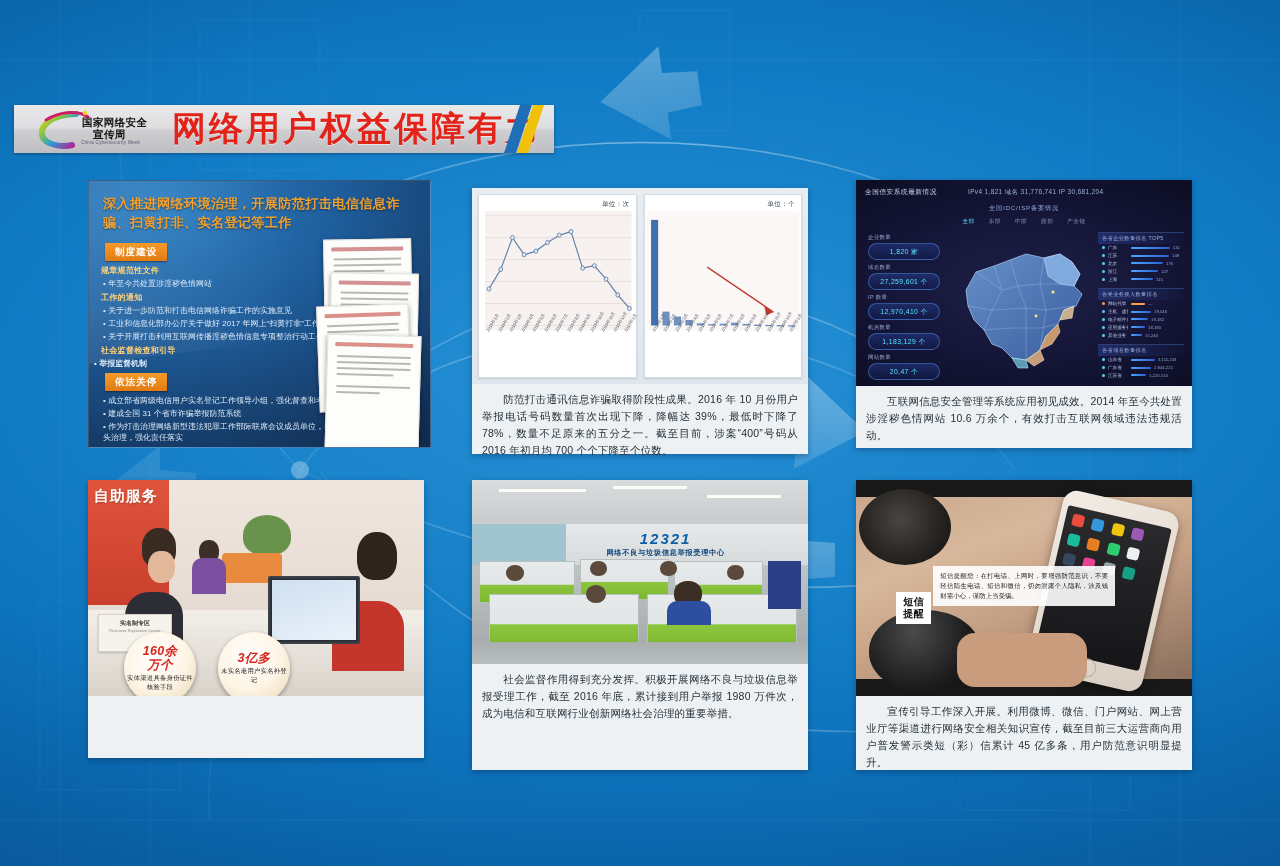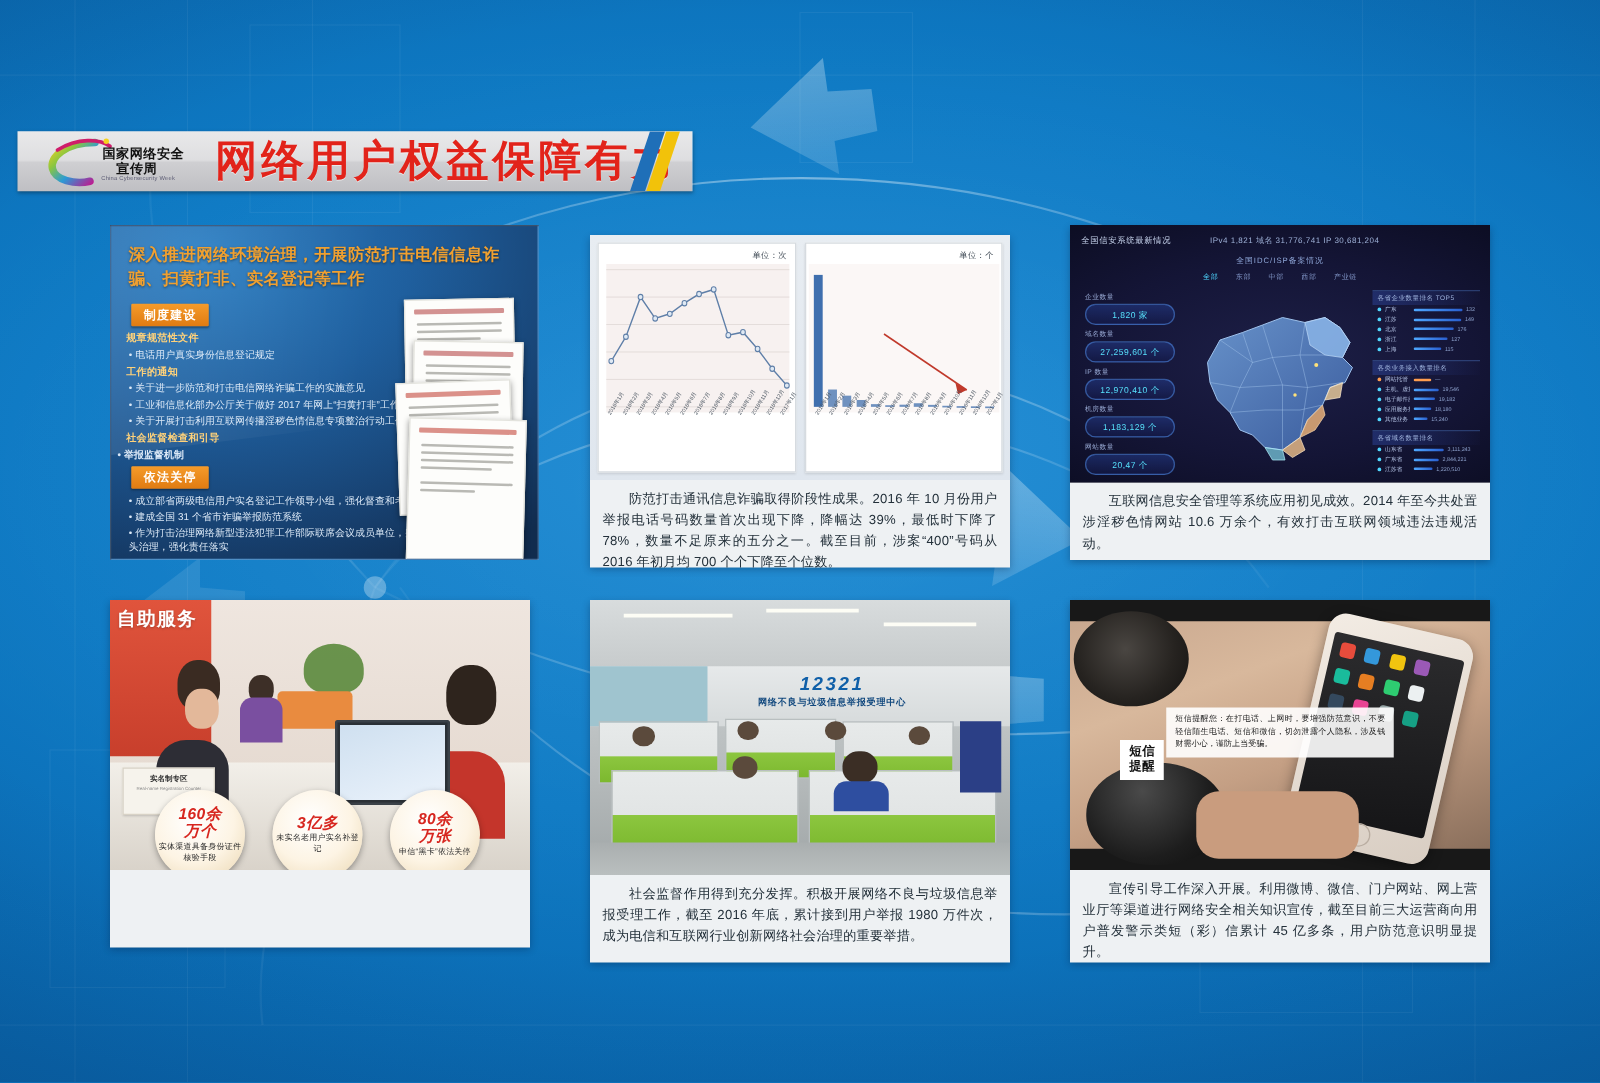"电话用户真实身份信息登记规定" span { text: 电话用户真实身份信息登记规定 -> 年至今共处置涉淫秽色情网站 }
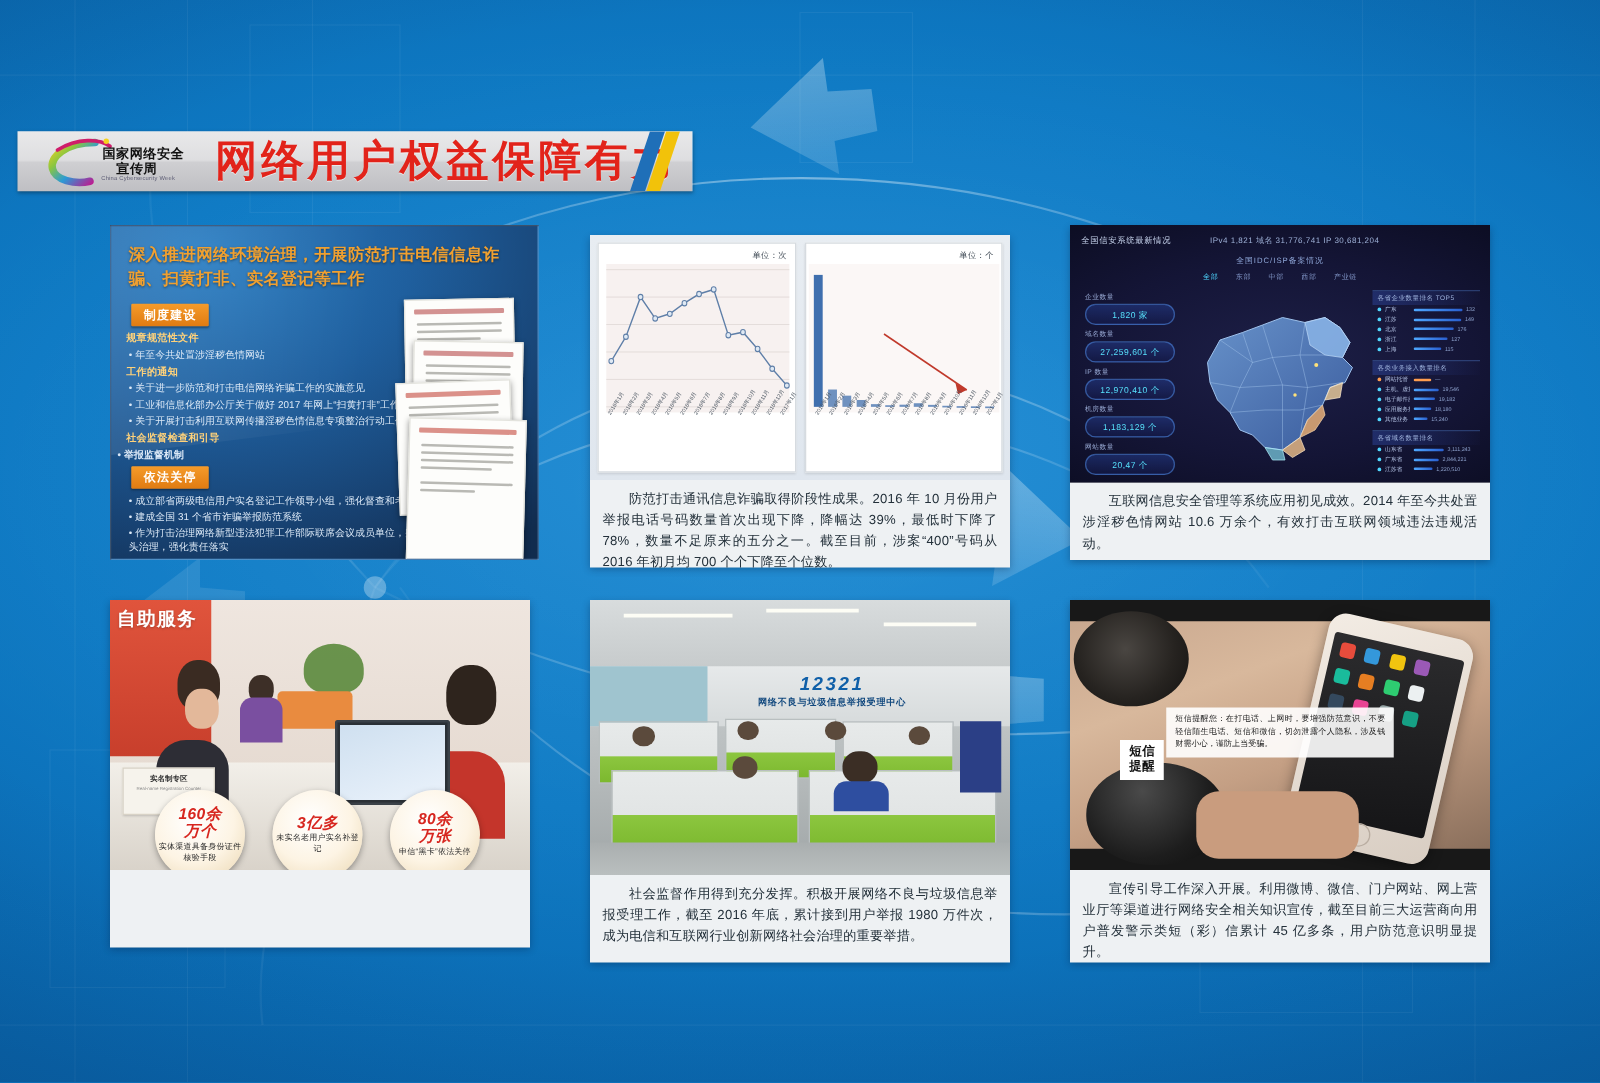"12321" #card5 .card-media { height: 220px -> 184px }
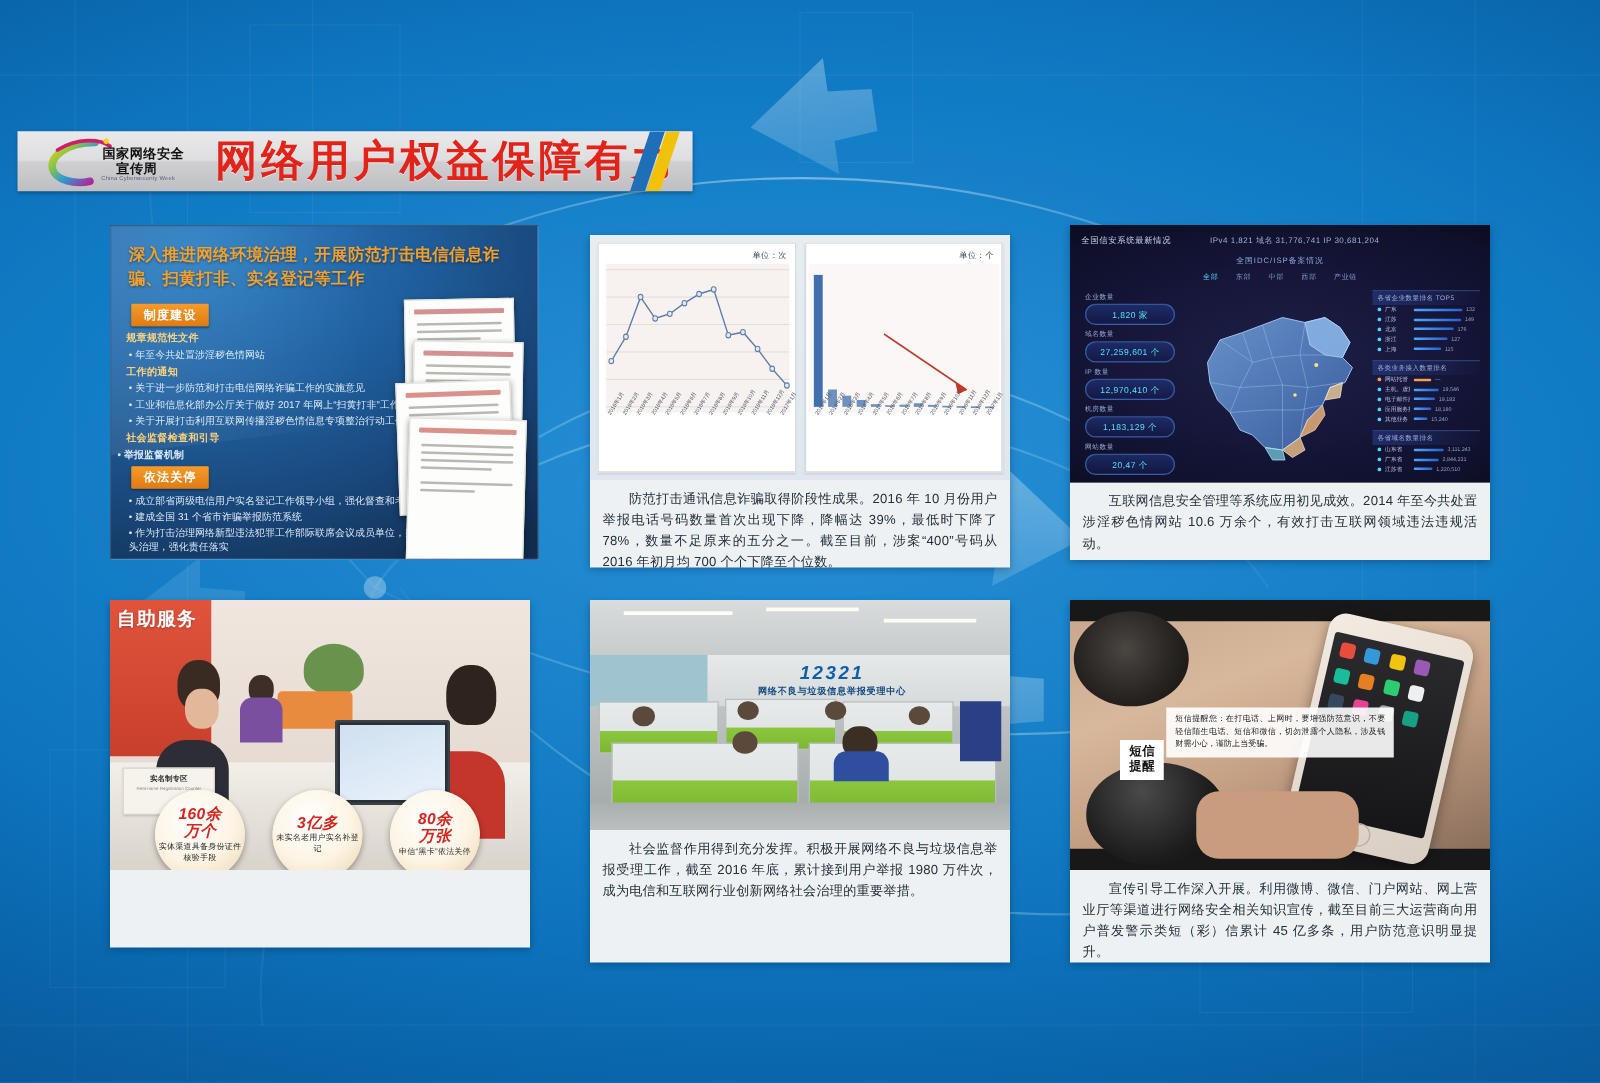"80余" div.p4-badge { html: <div> <div><span>80余</span><br><span>万张</span></div> <div>申信“黑卡”依法关停</div> </div> -> none }
